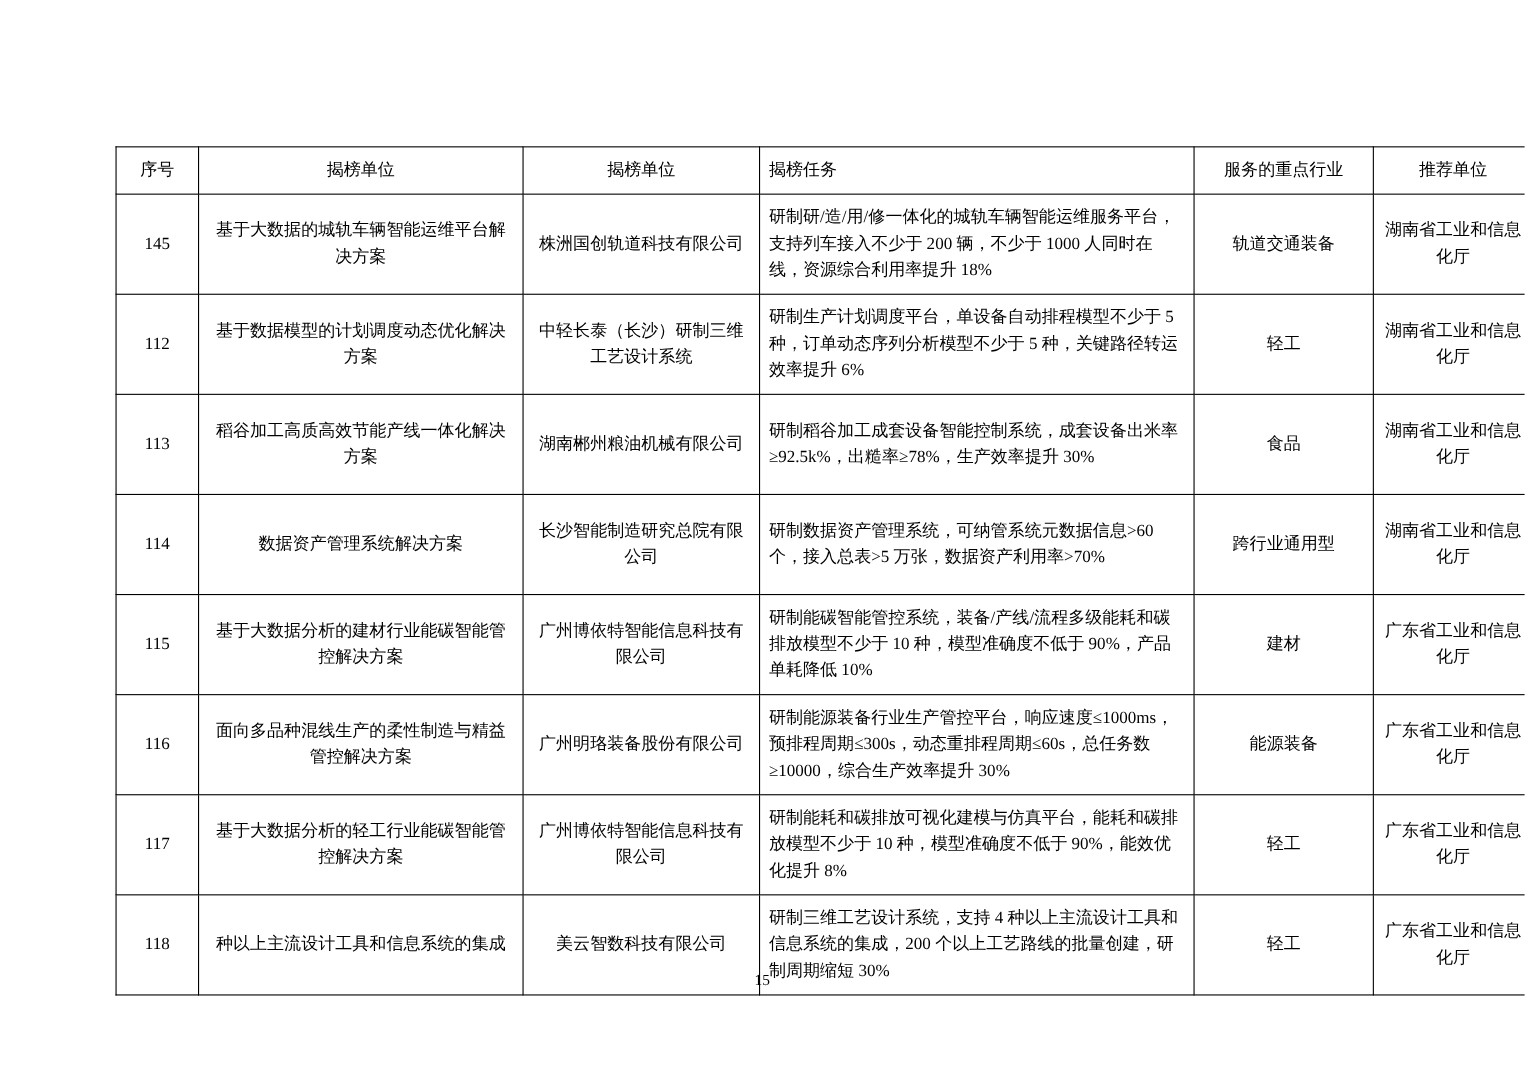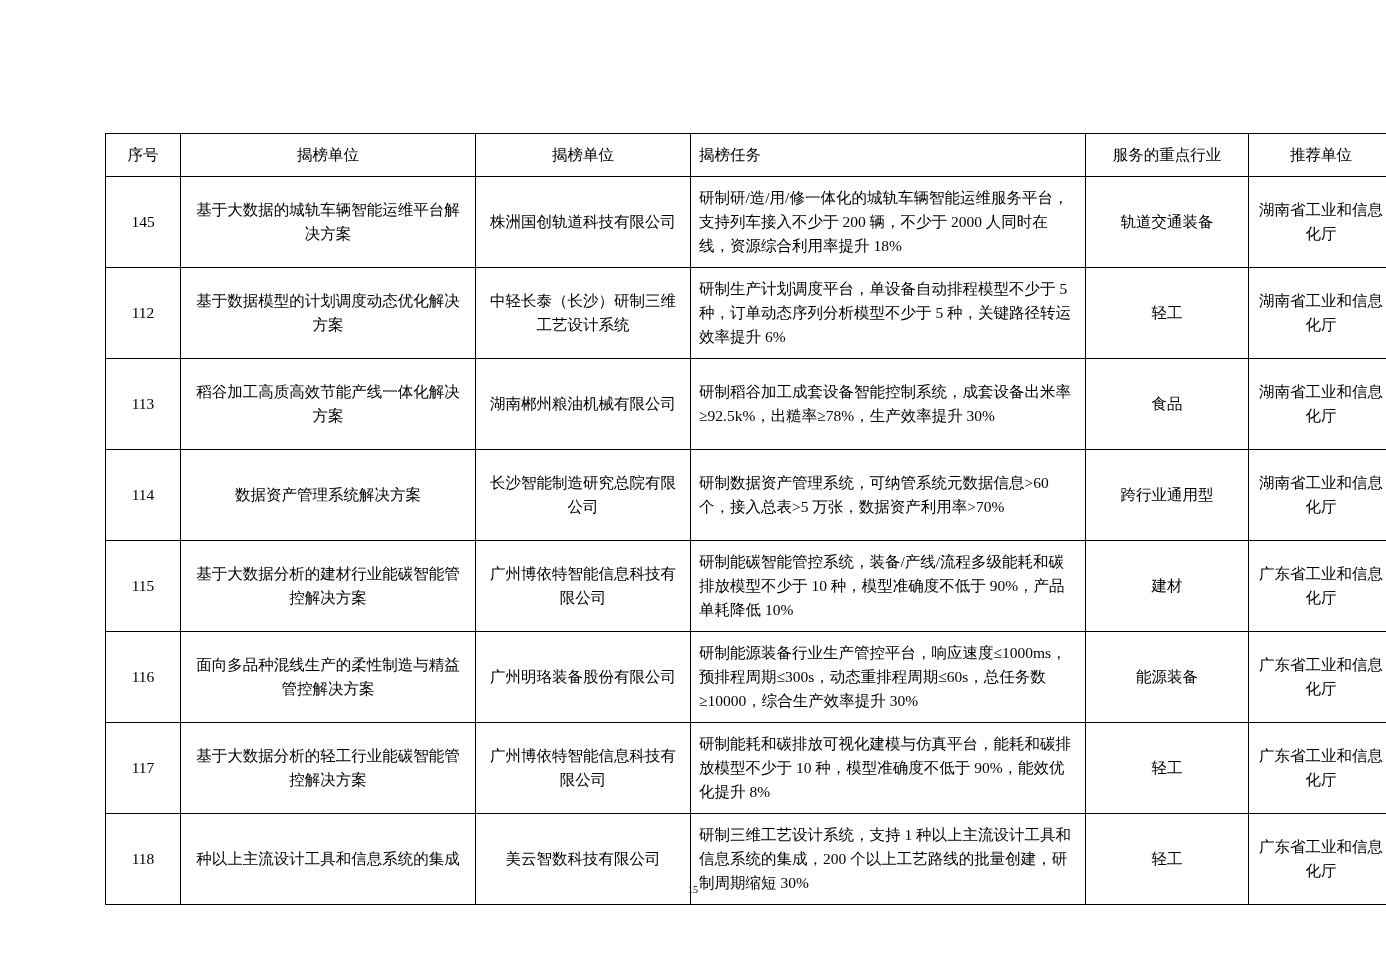"研制研/造/用/修一体化的城轨车辆智能运维服务平台，支持列车接入不少于 200" td.c-task { text: 2000 -> 1000 }
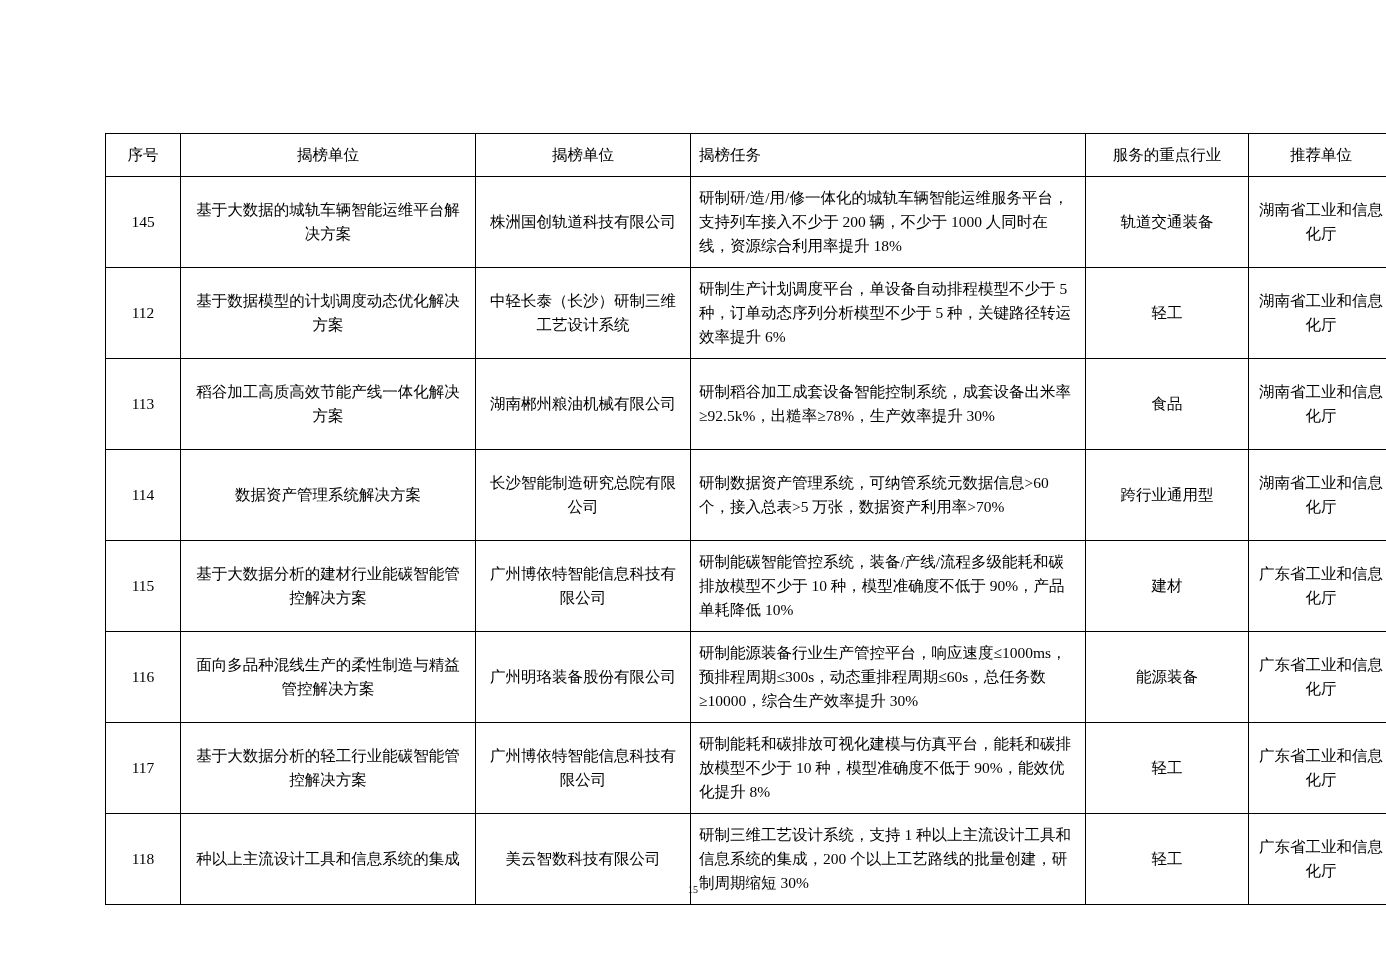"研制三维工艺设计系统，支持 1 种以上主流设计工具和信息系统的集成，200" td.c-task { text: 1 -> 4 }
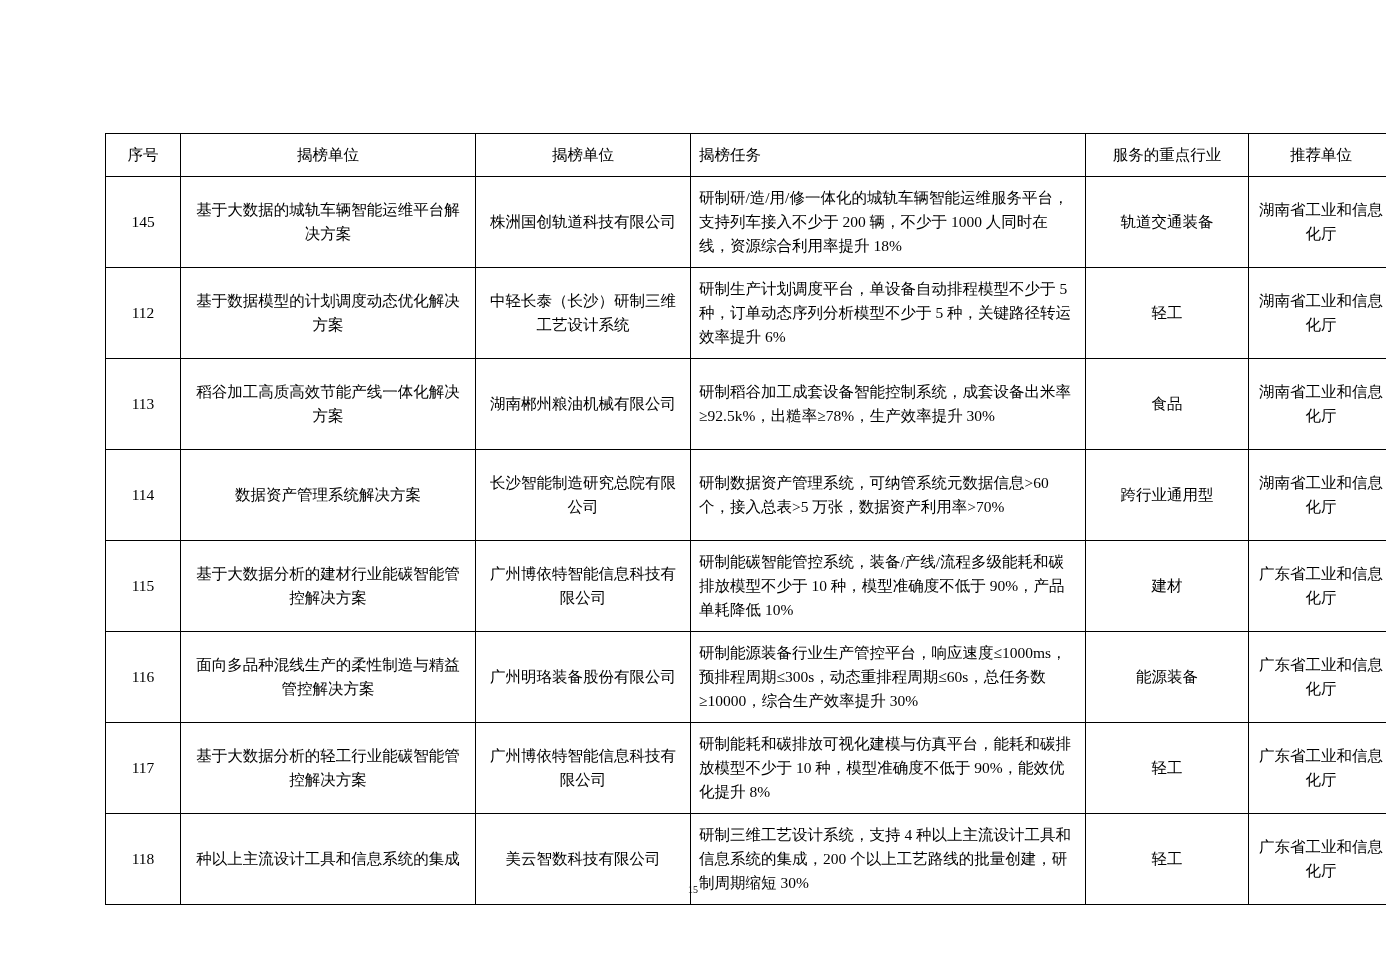"15" .page-number { font-size: 10px -> 14px }
